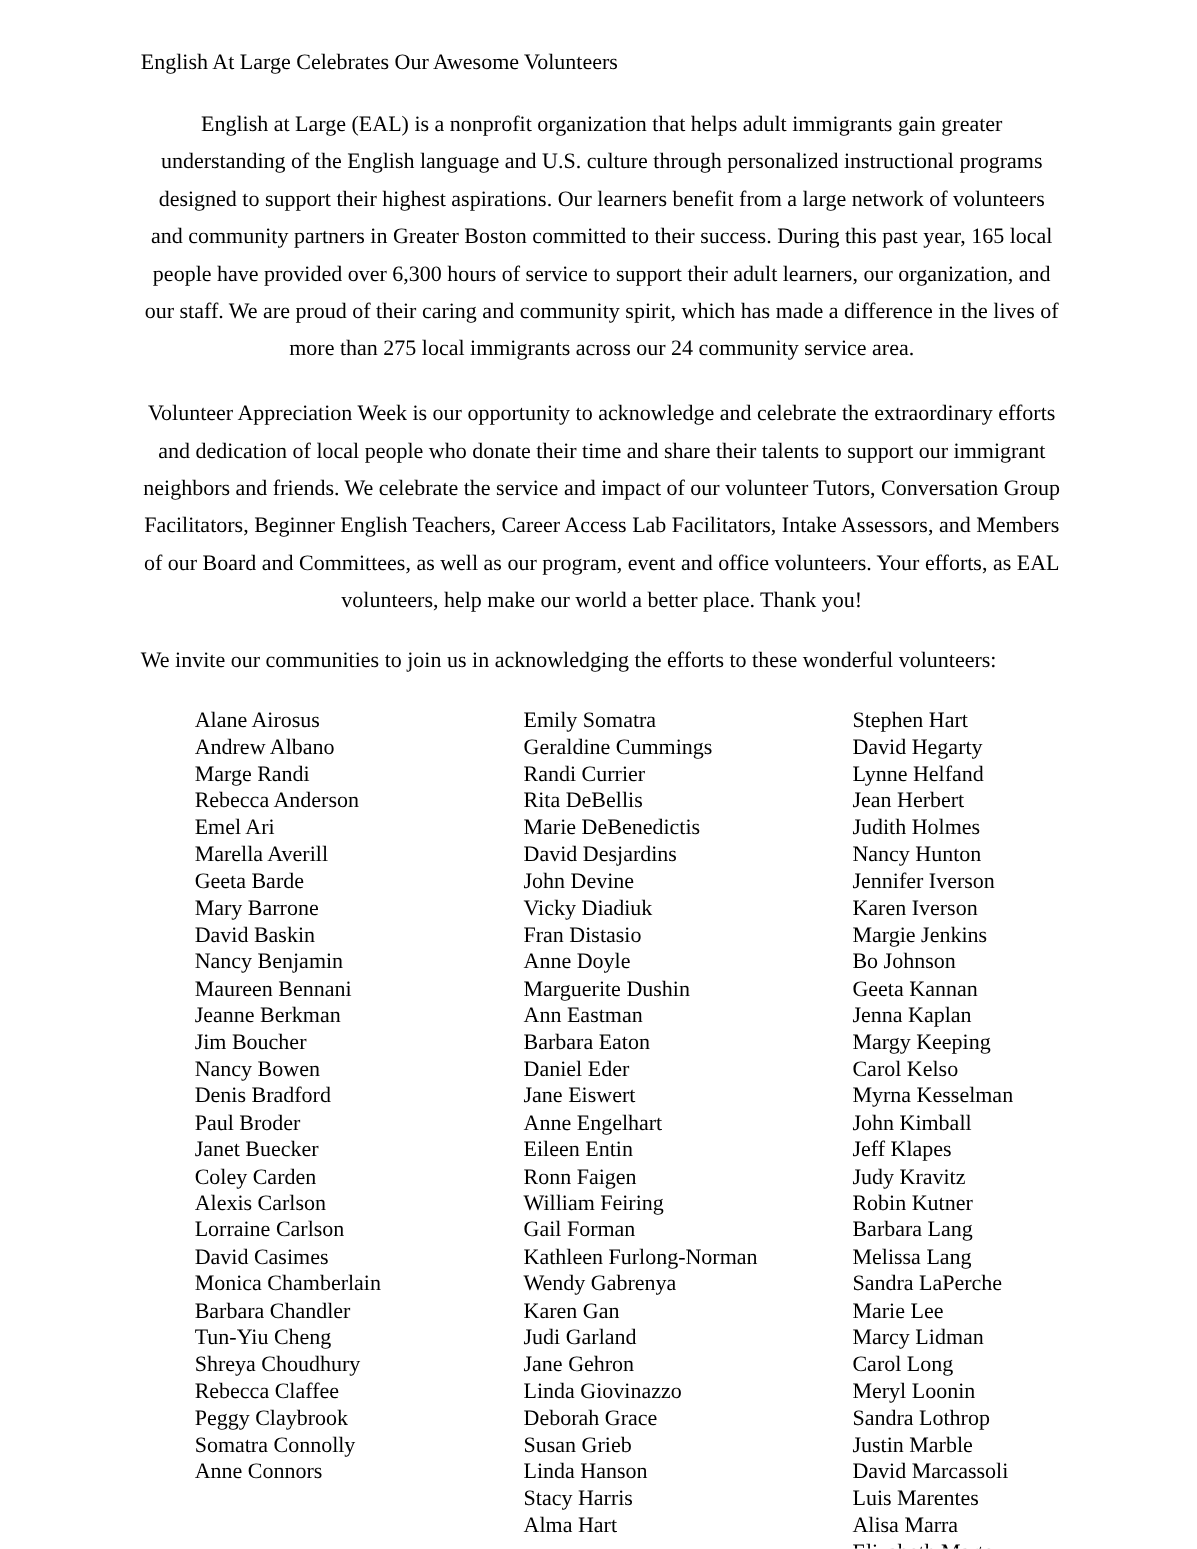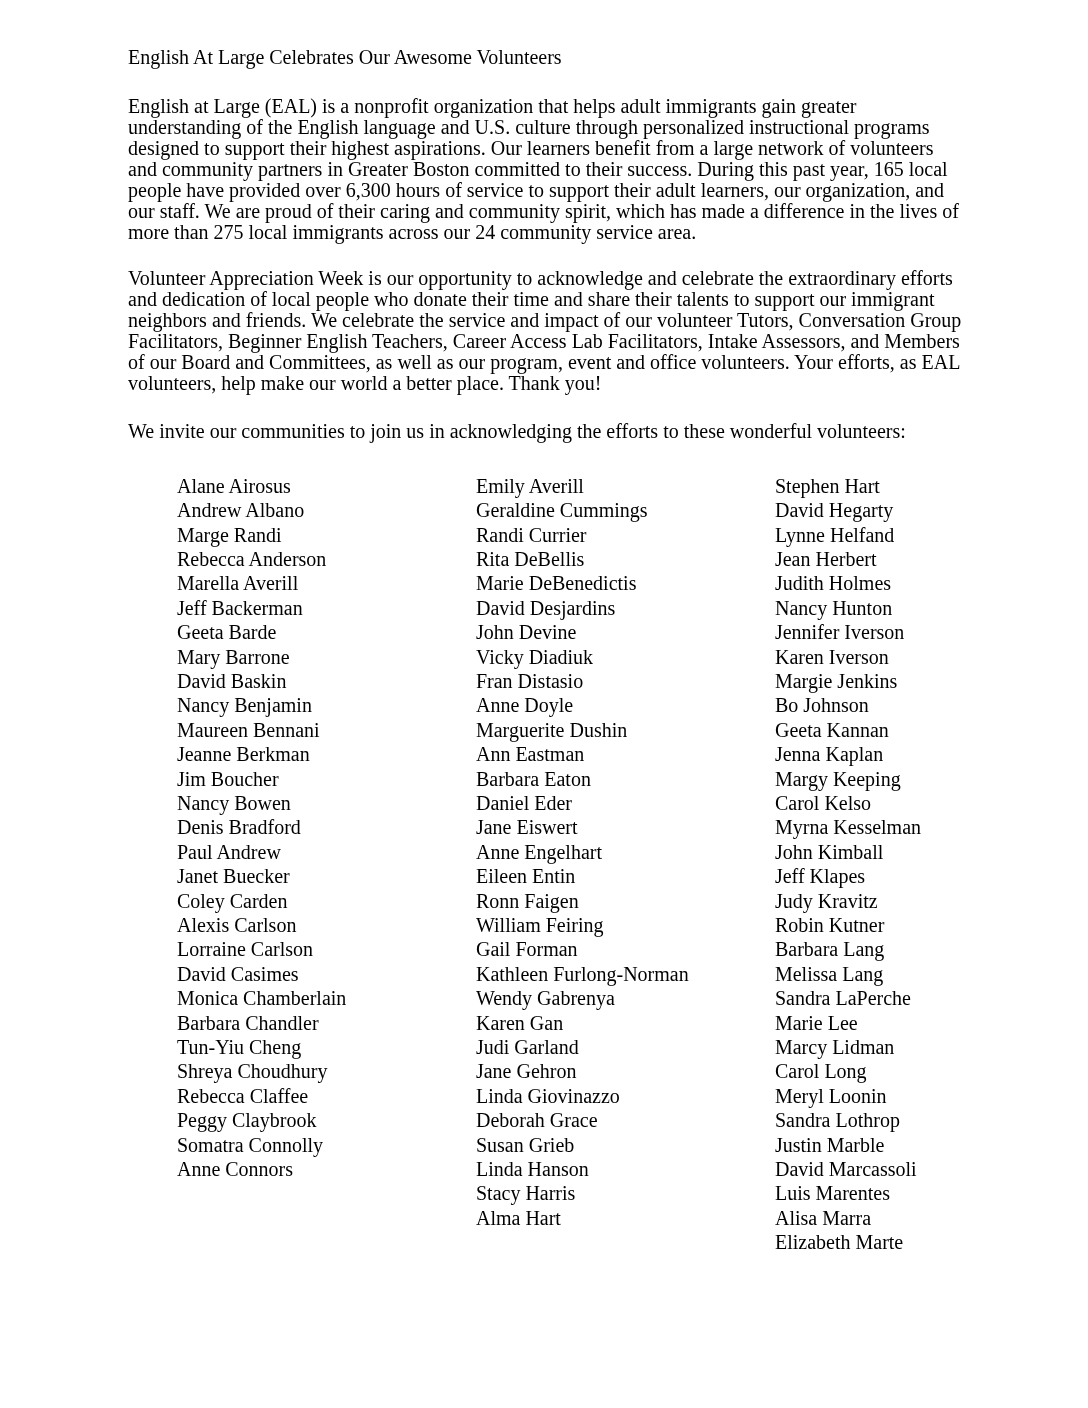"English at Large (EAL) is" p.body-para { line-height: 21px -> 34px; text-align: left -> center }
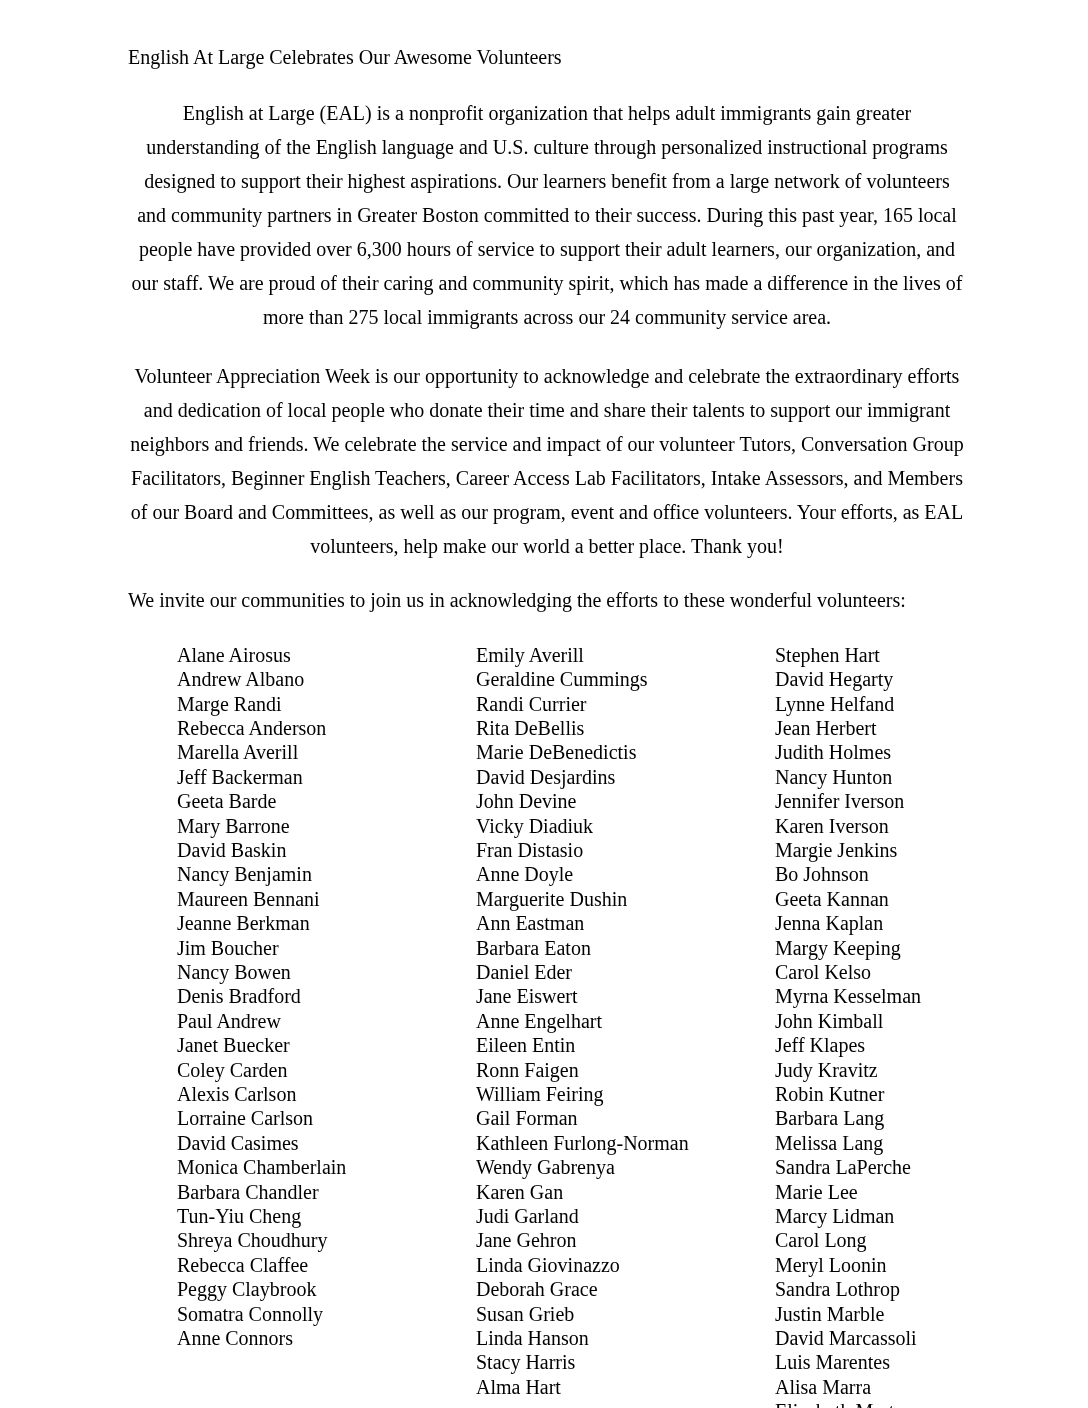"Emily Averill" div.name { text: Averill -> Somatra }
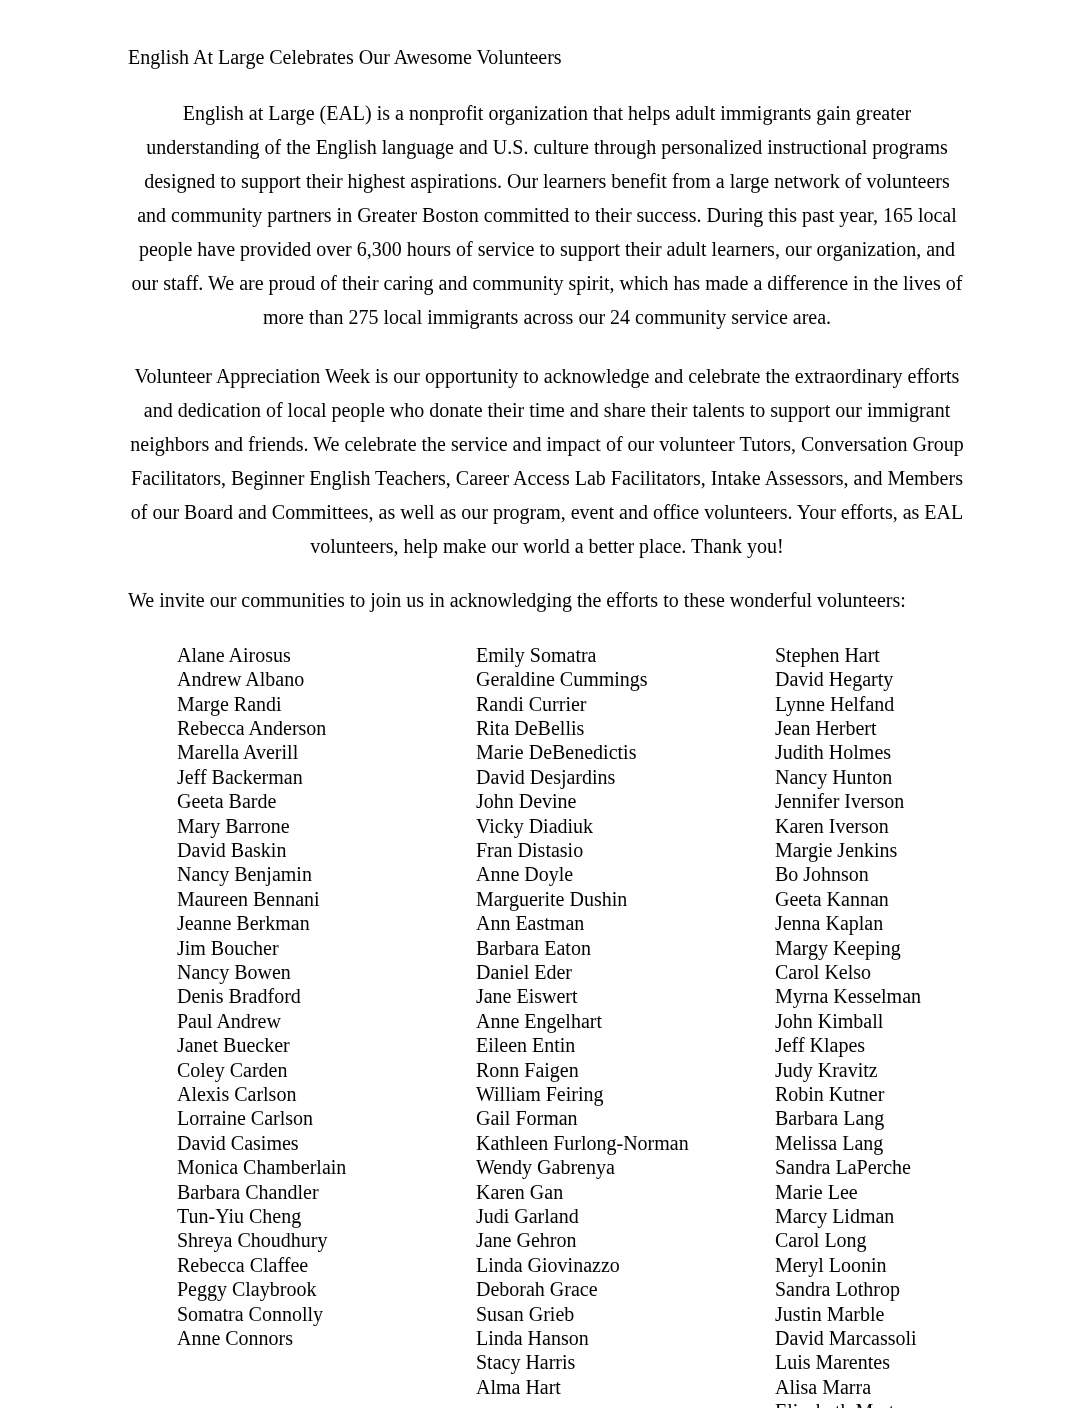"Emel Ari" div.name { html: none -> <div>Emel Ari</div> }
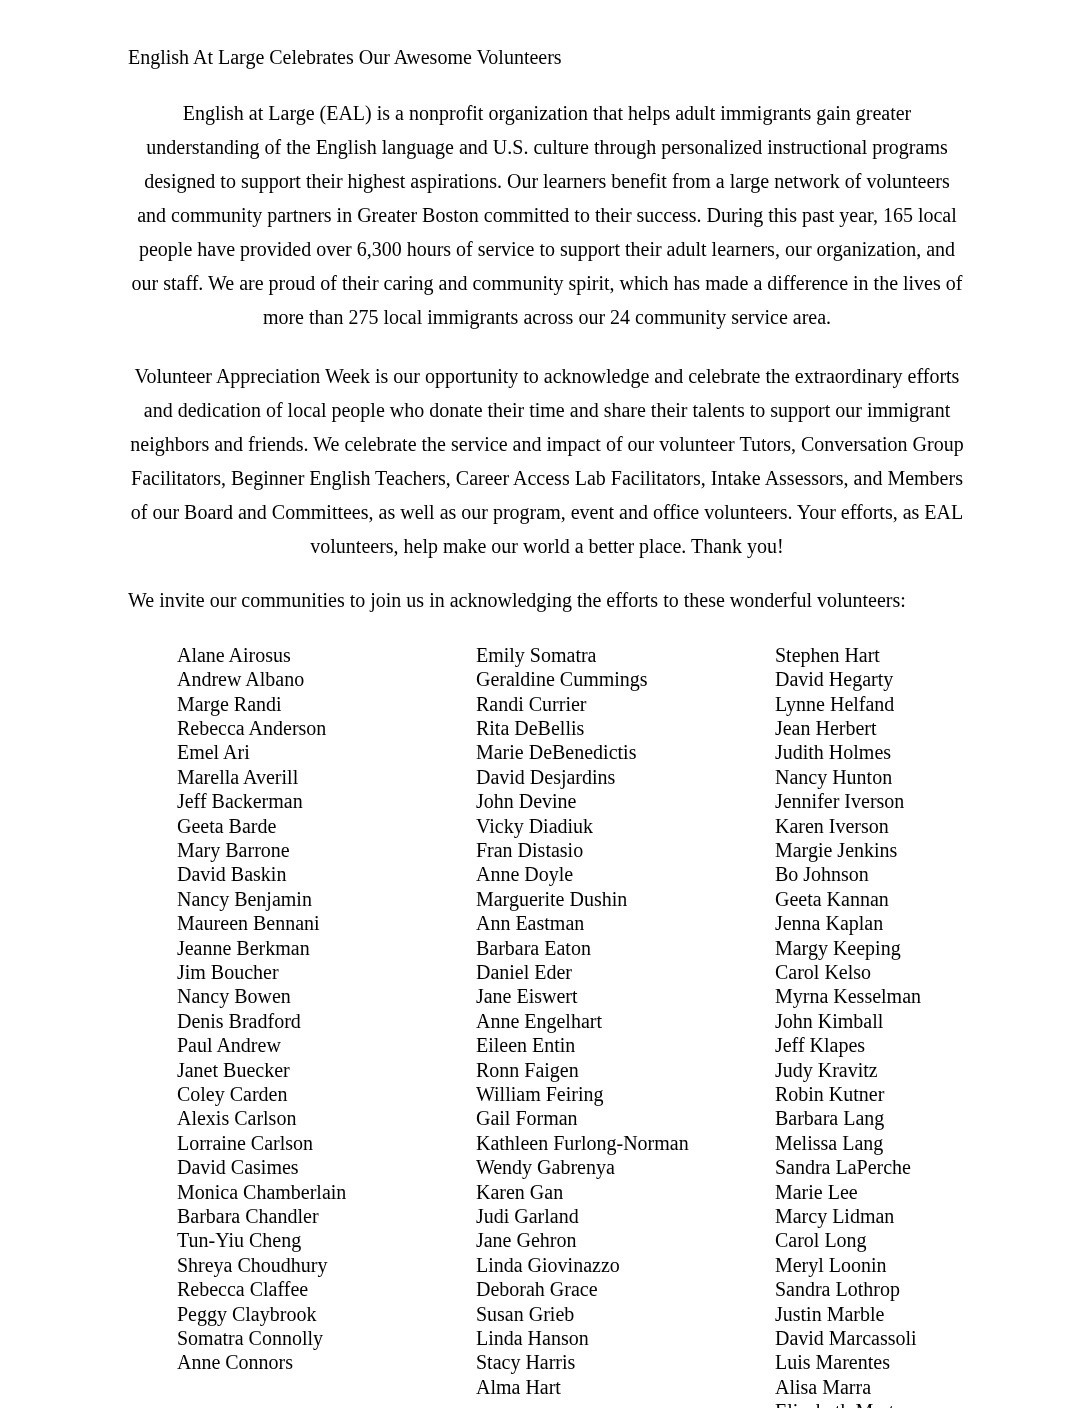"Jeff Backerman" div.name { html: <div>Jeff Backerman</div> -> none }
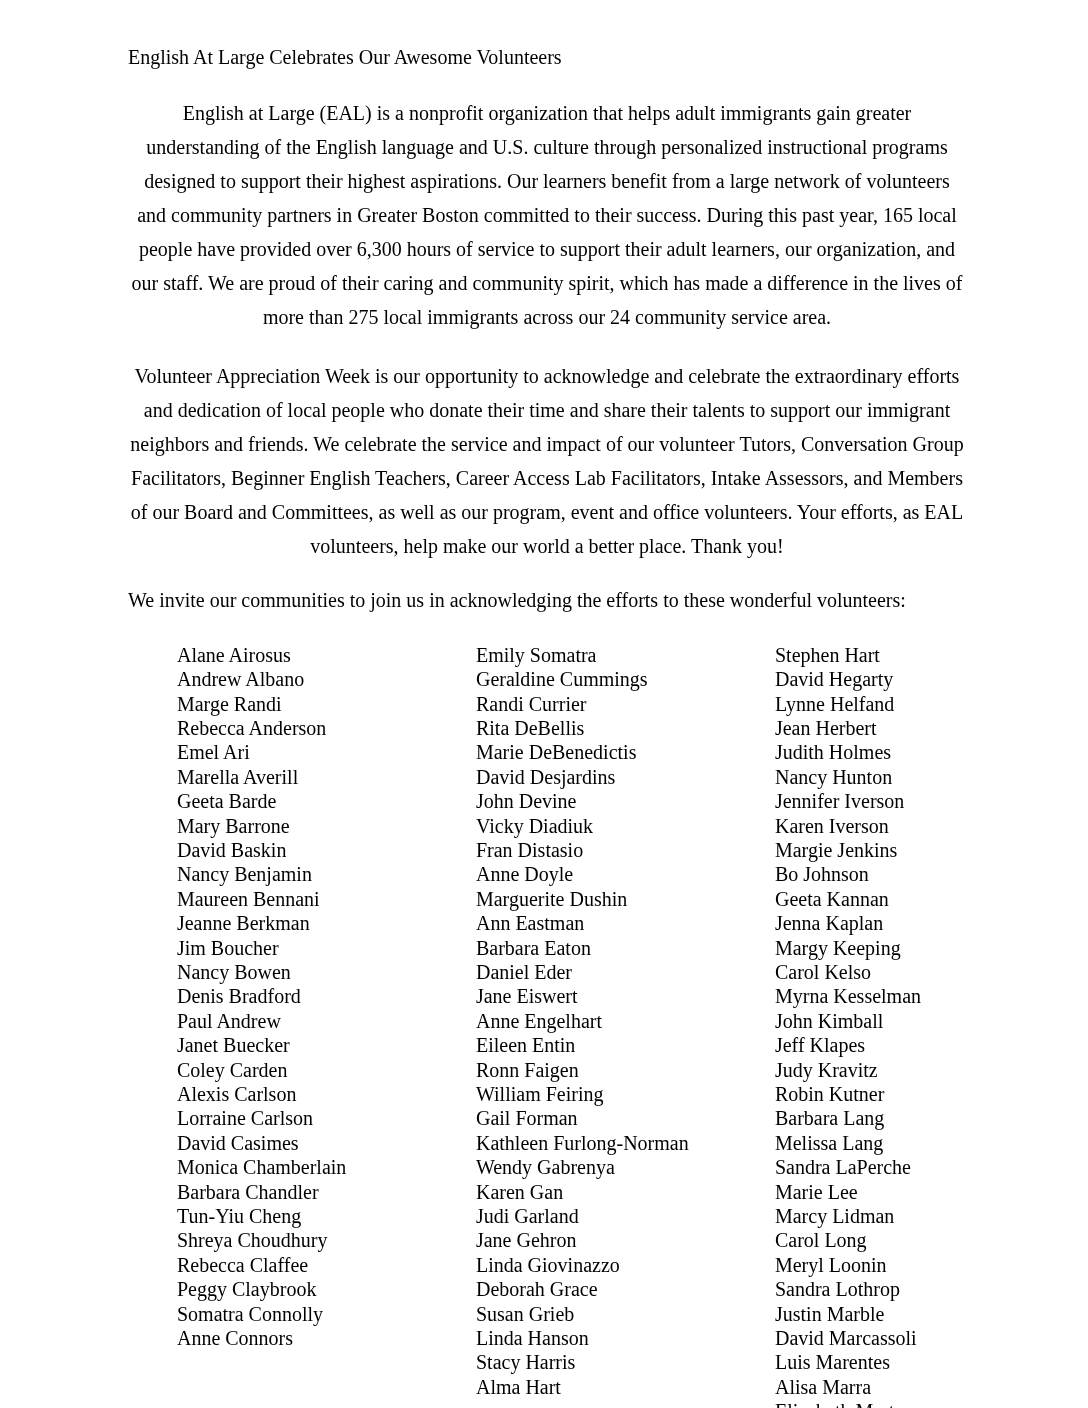"Paul Andrew" div.name { text: Andrew -> Broder }
